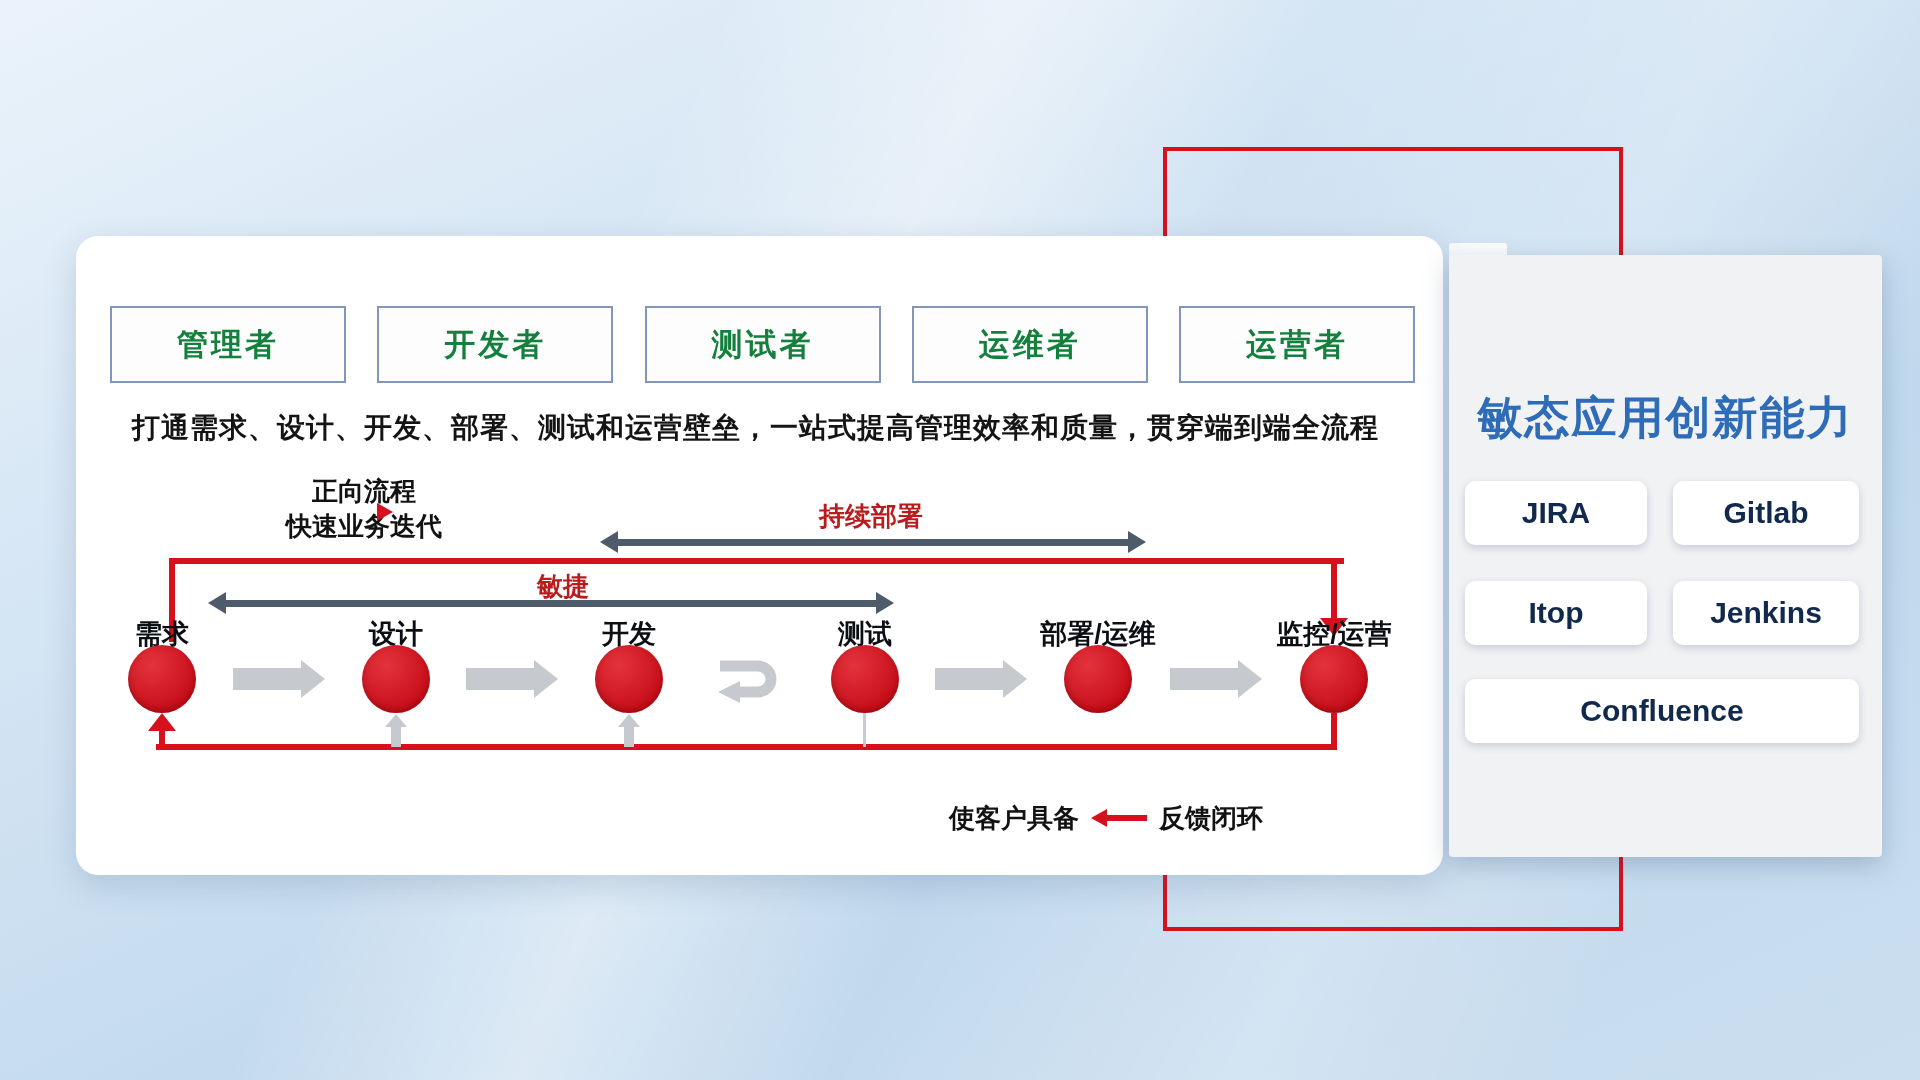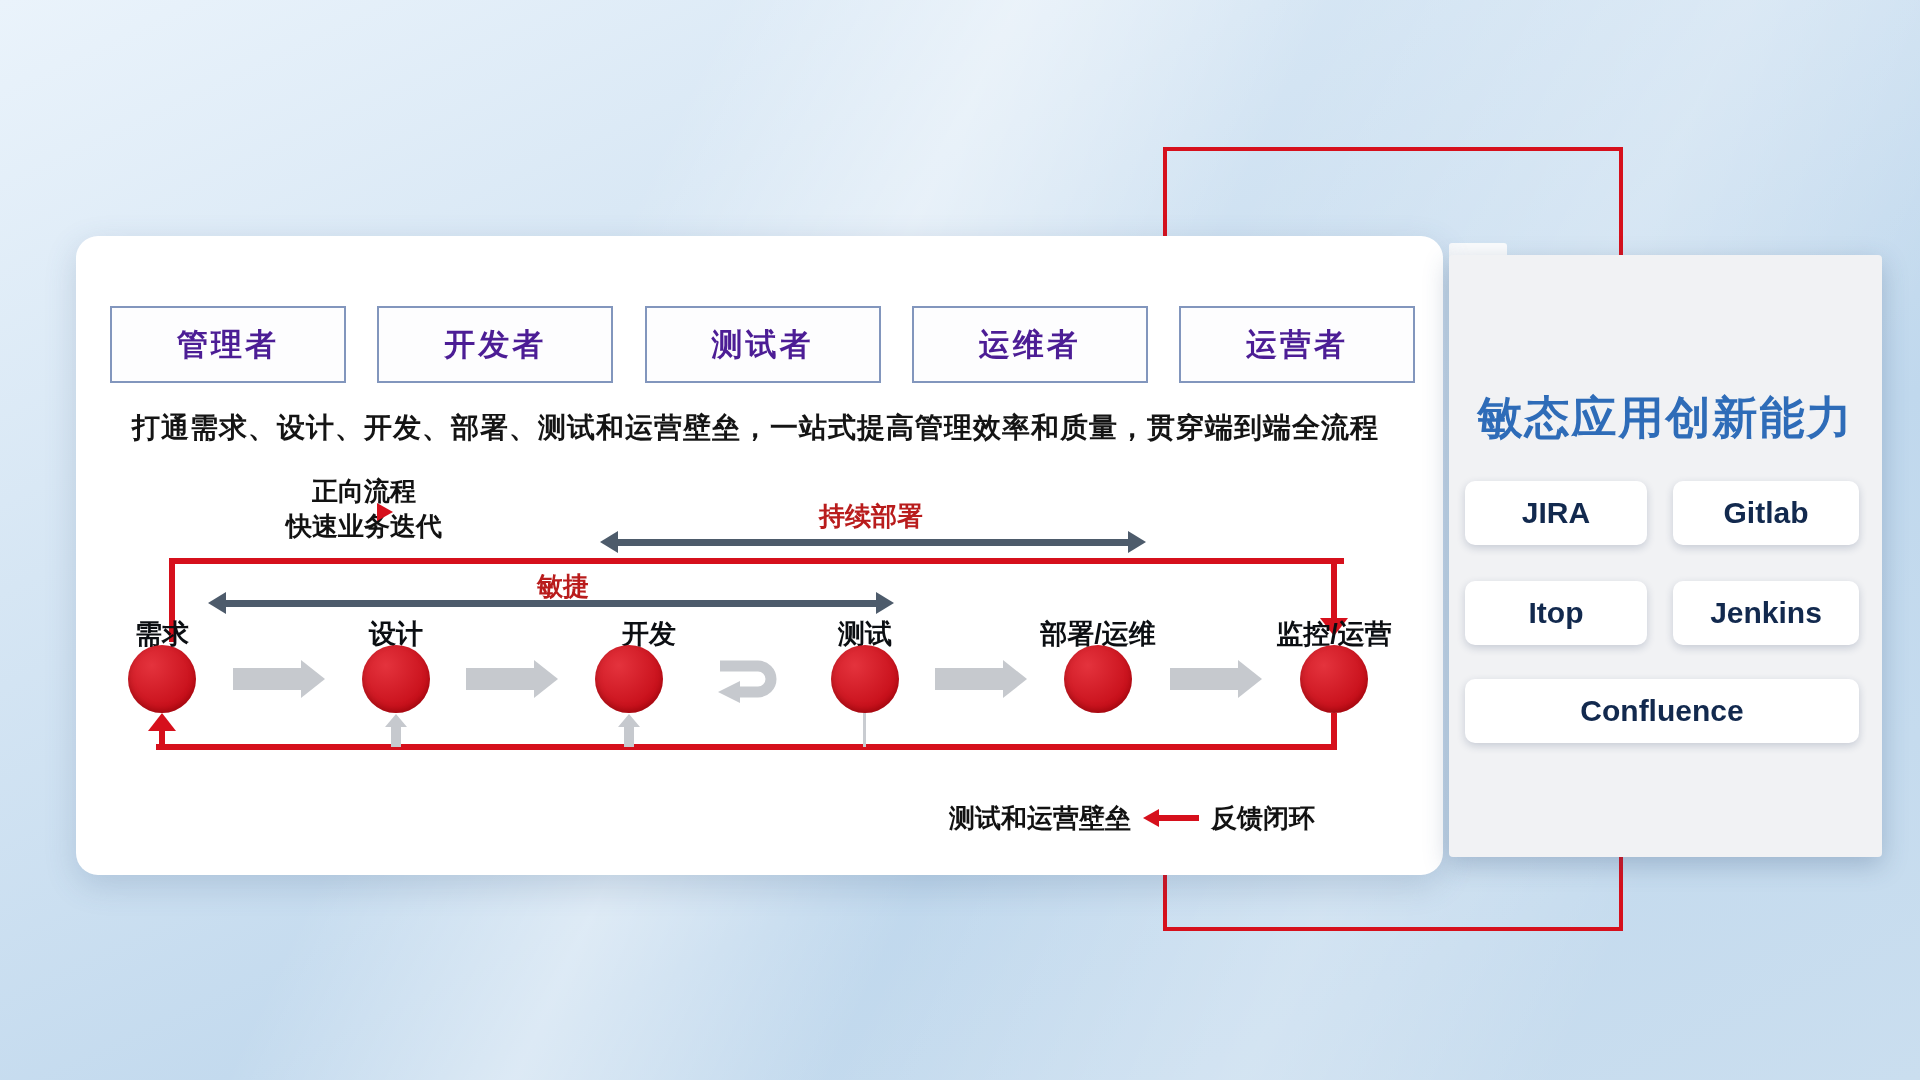"管理者" .role-box { color: #4c1d95 -> #15803d }
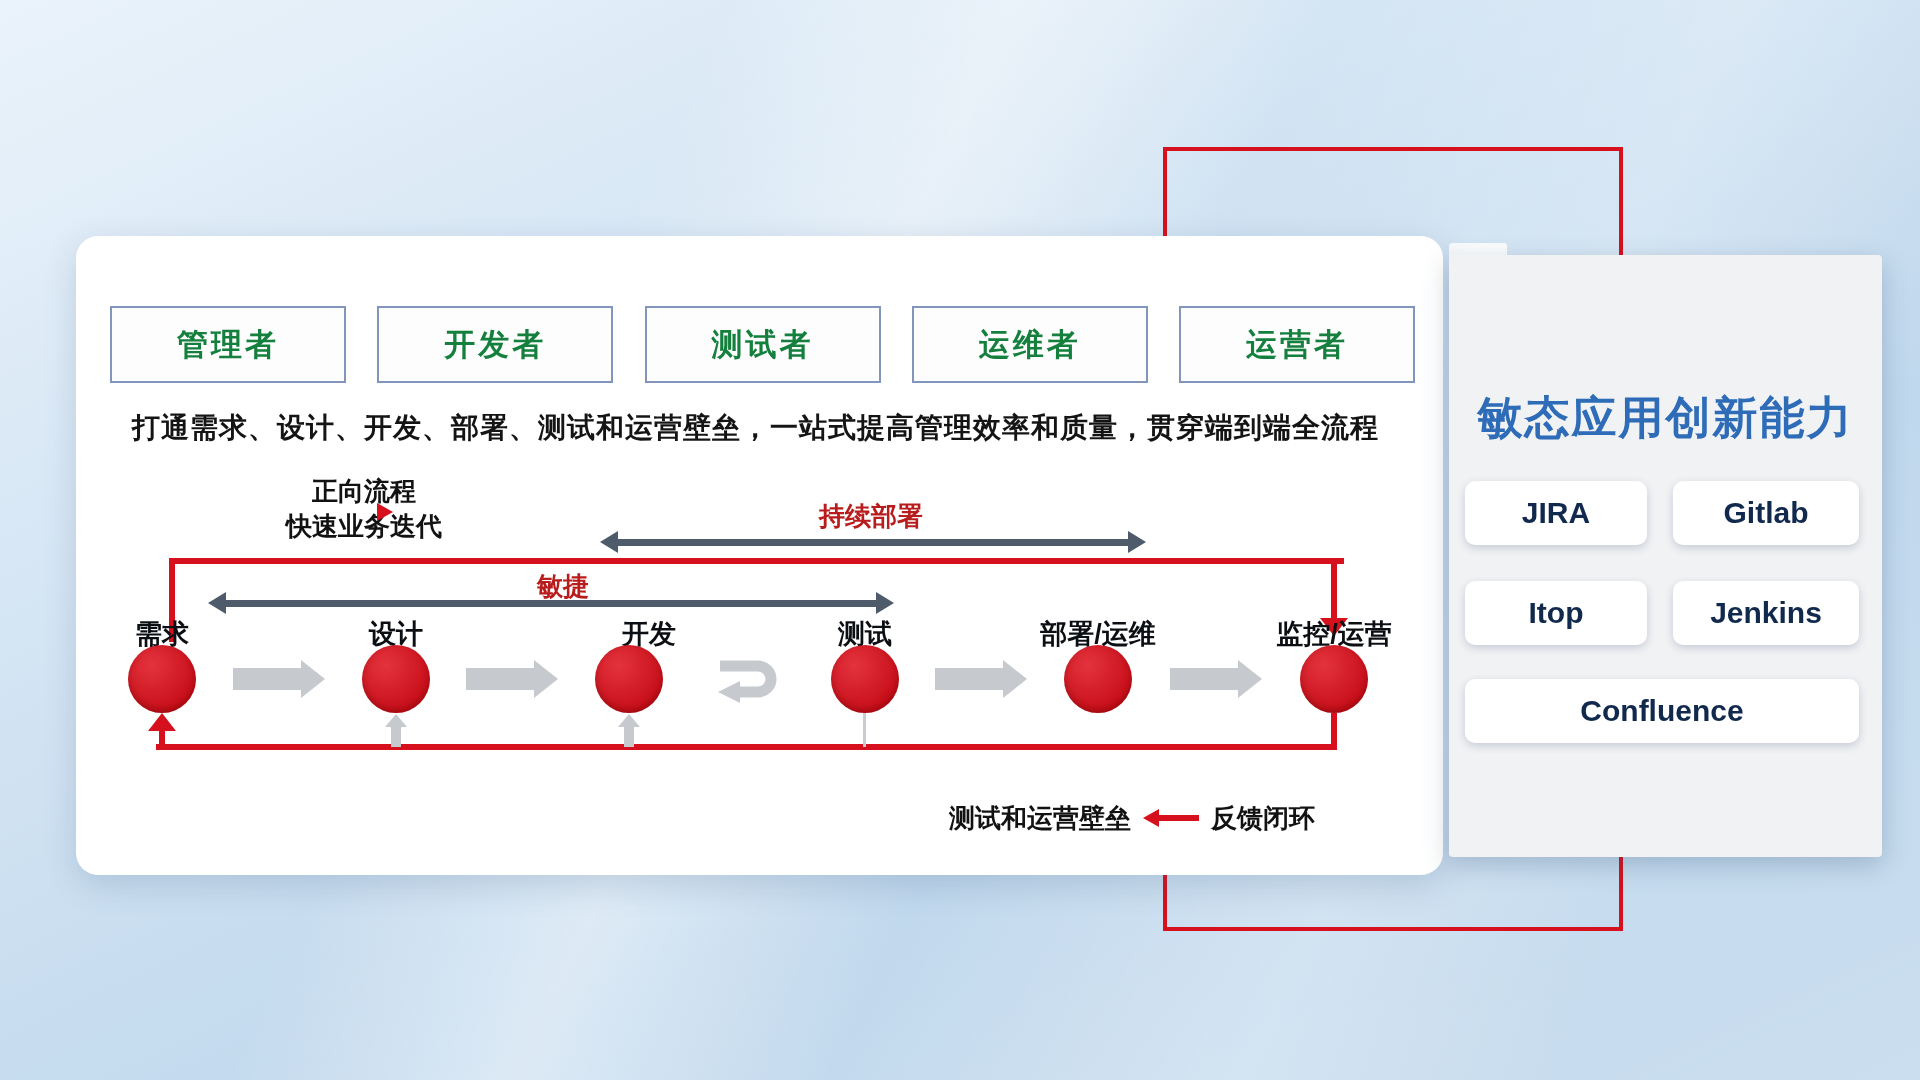"开发" div.stage-label { left: 483px -> 463px }
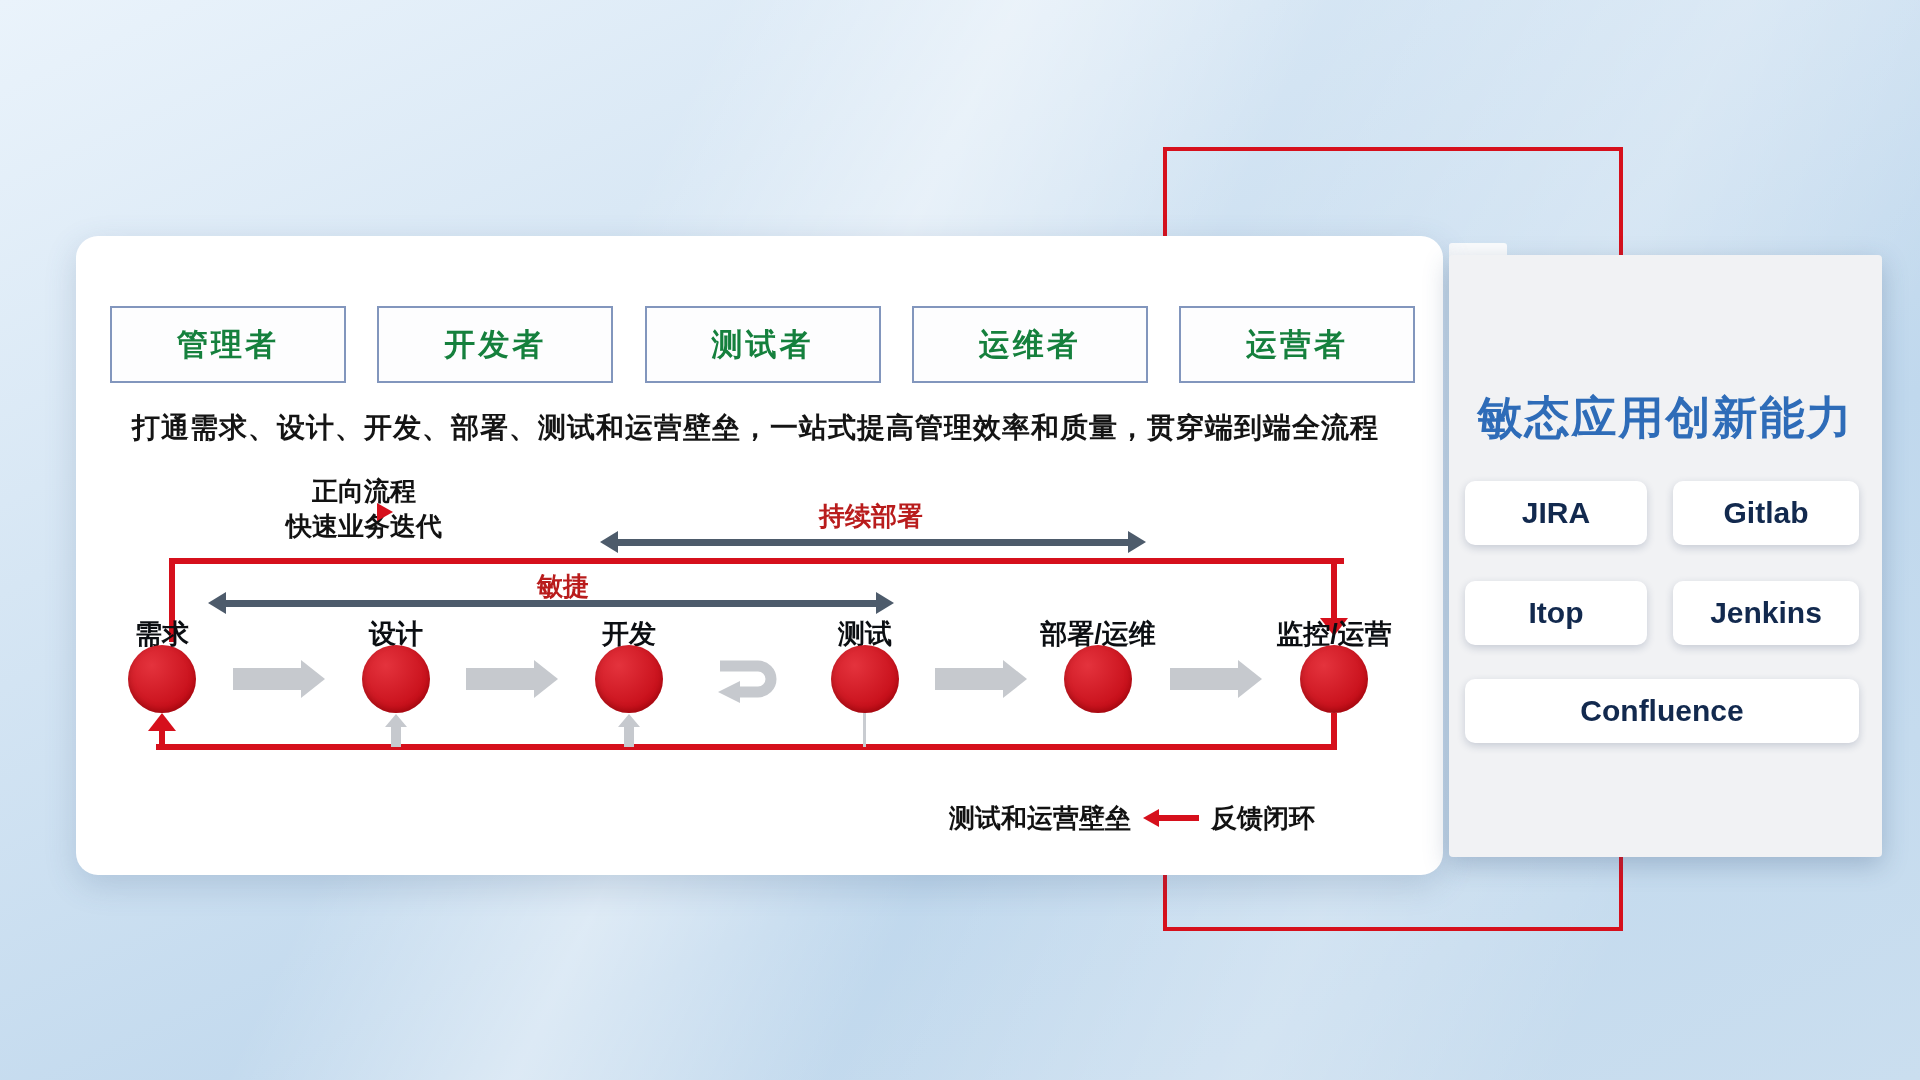"测试和运营壁垒" span.legend-text { text: 测试和运营壁垒 -> 使客户具备 }
